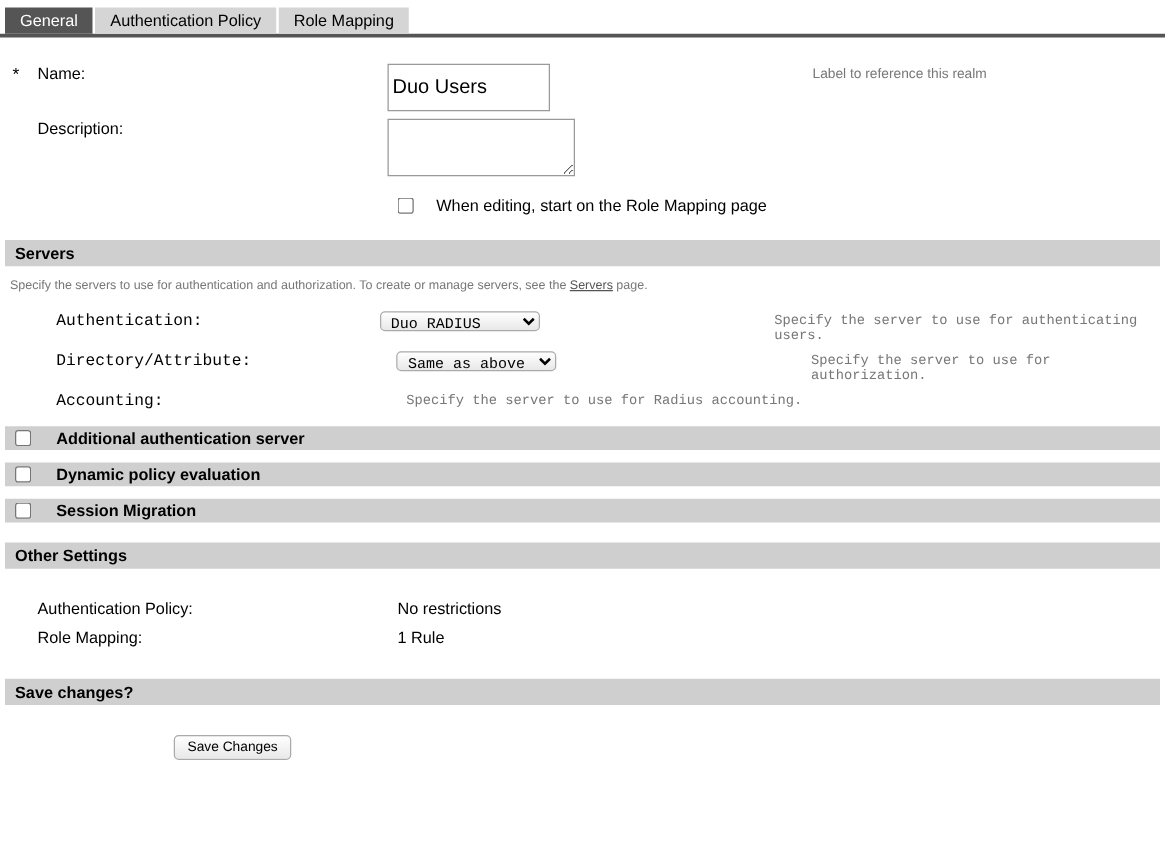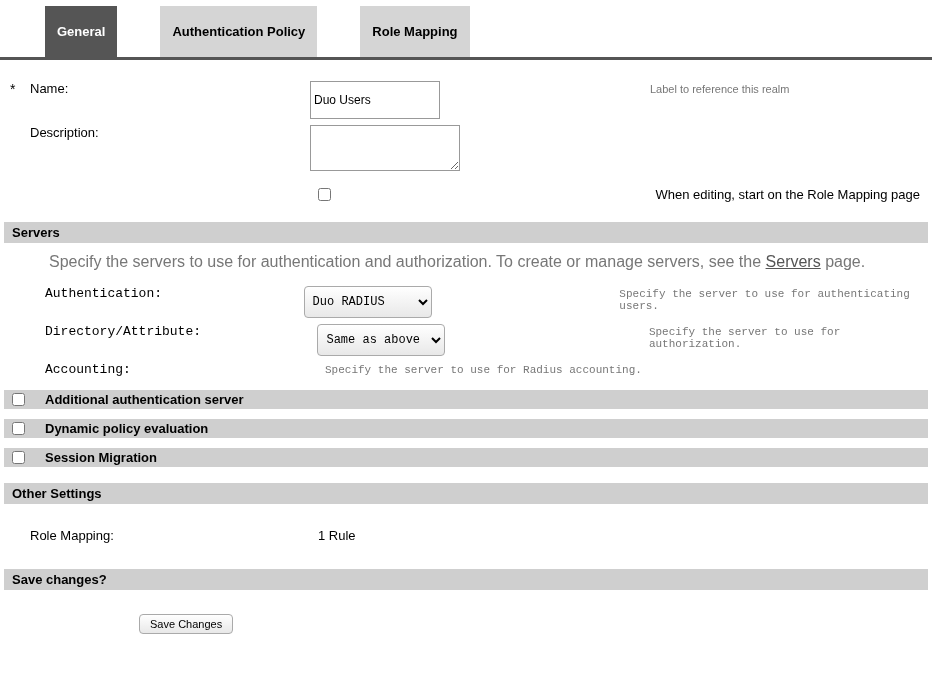"General" .tab { font-weight: bold -> normal; margin-left: 41px -> none; padding: 18px 12px -> 3px 12px }
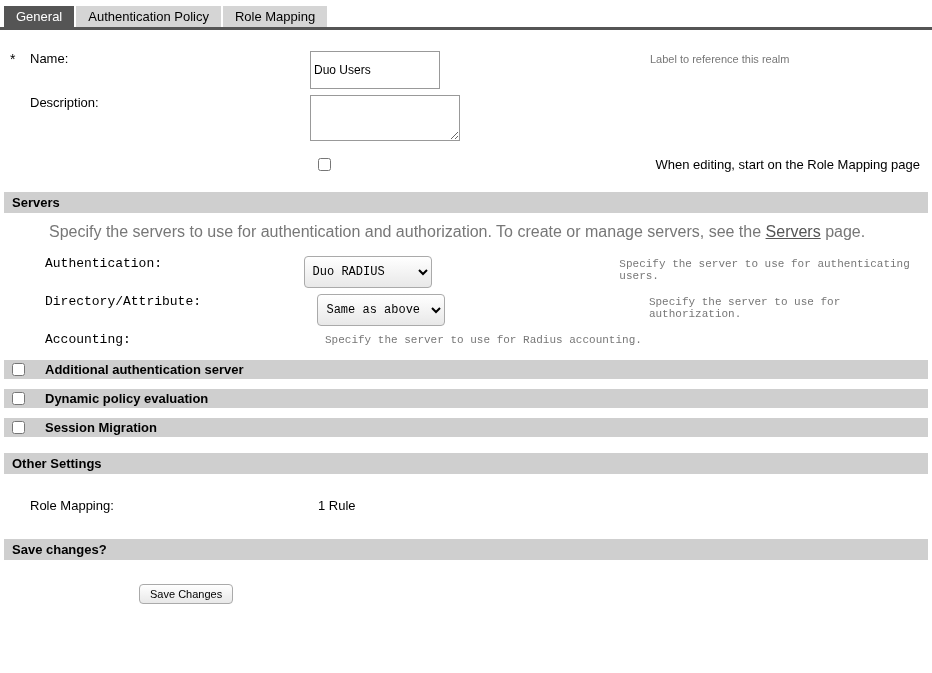"Duo Users" input[type="text"] { font-size: 12px -> 16px }
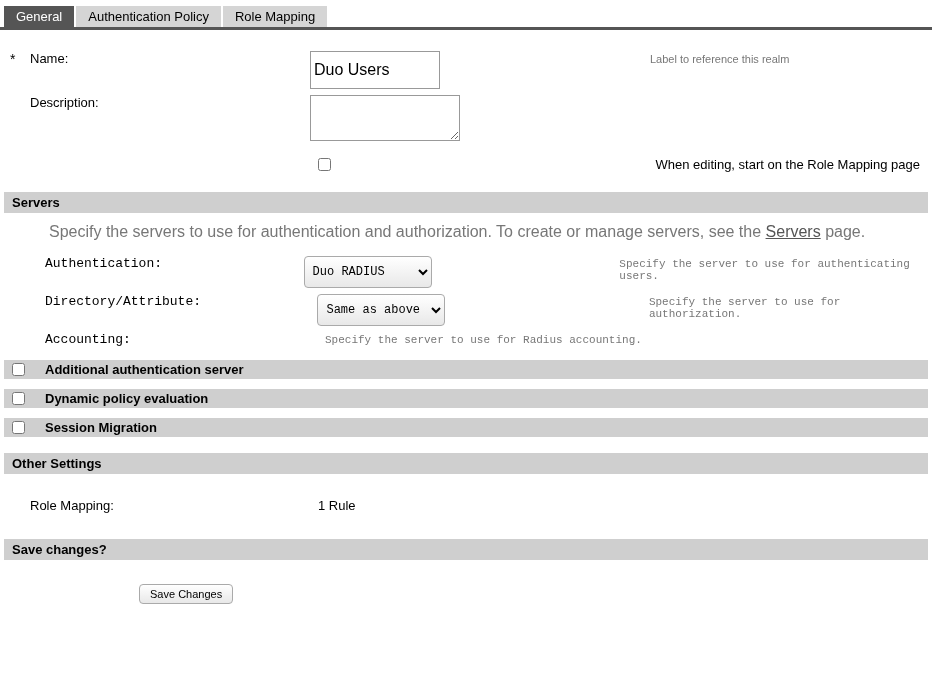"When editing, start on the" .checkbox-row { justify-content: space-between -> none; padding: 10px 12px 4px 318px -> 10px 0 4px 318px }
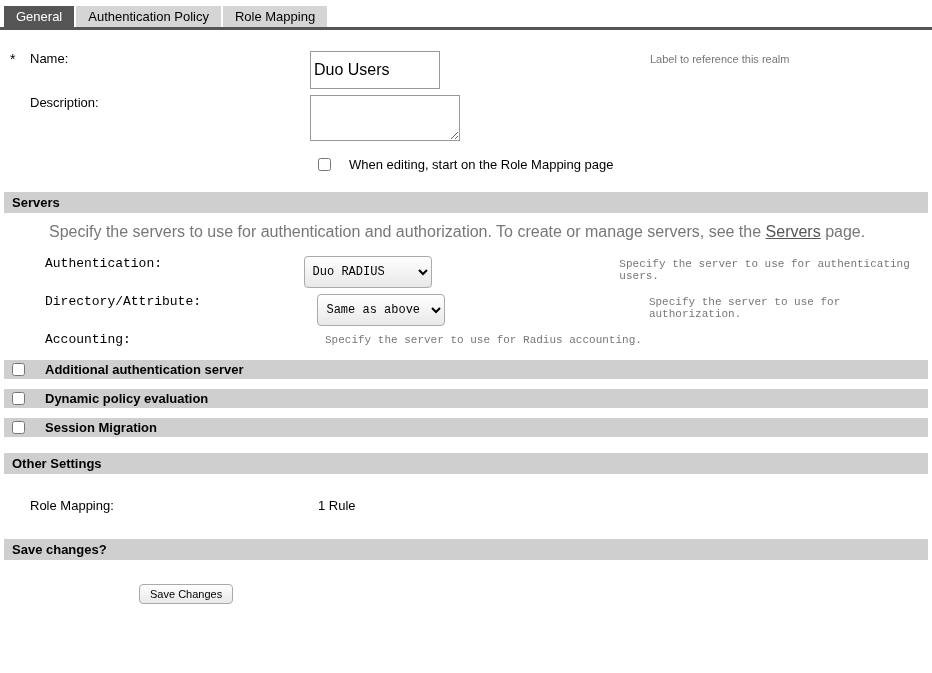"Specify the servers to use" .desc-text { font-size: 16px -> 10px; margin-left: 41px -> none }
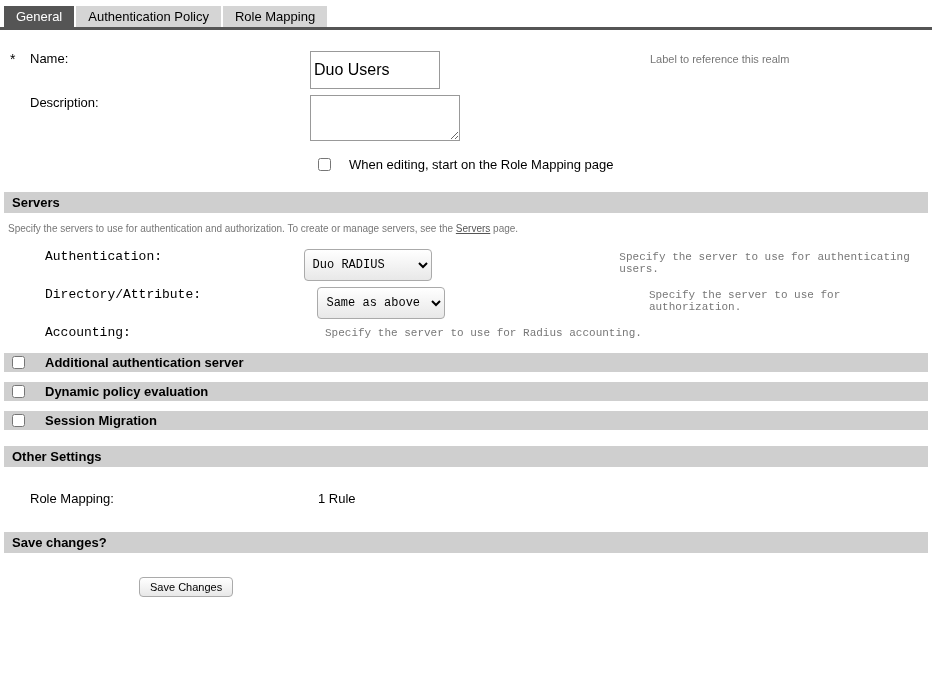"Duo RADIUS" select { height: 32px -> 16px }
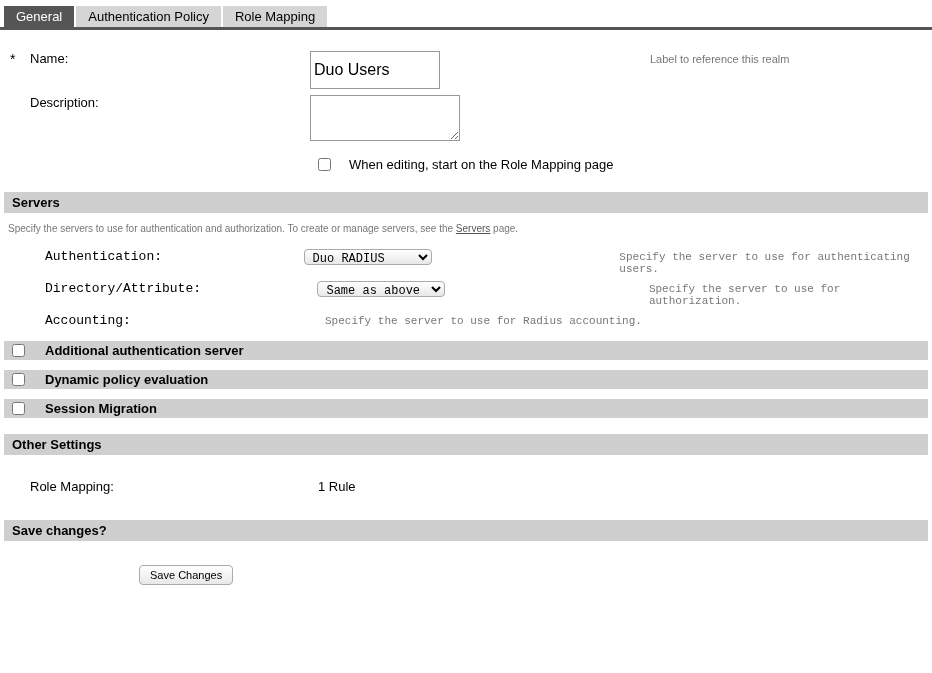"Authentication Policy:" div.settings-row { html: none -> <div> <div>Authentication Policy:</div> <div>No restrictions</div> </div> }
